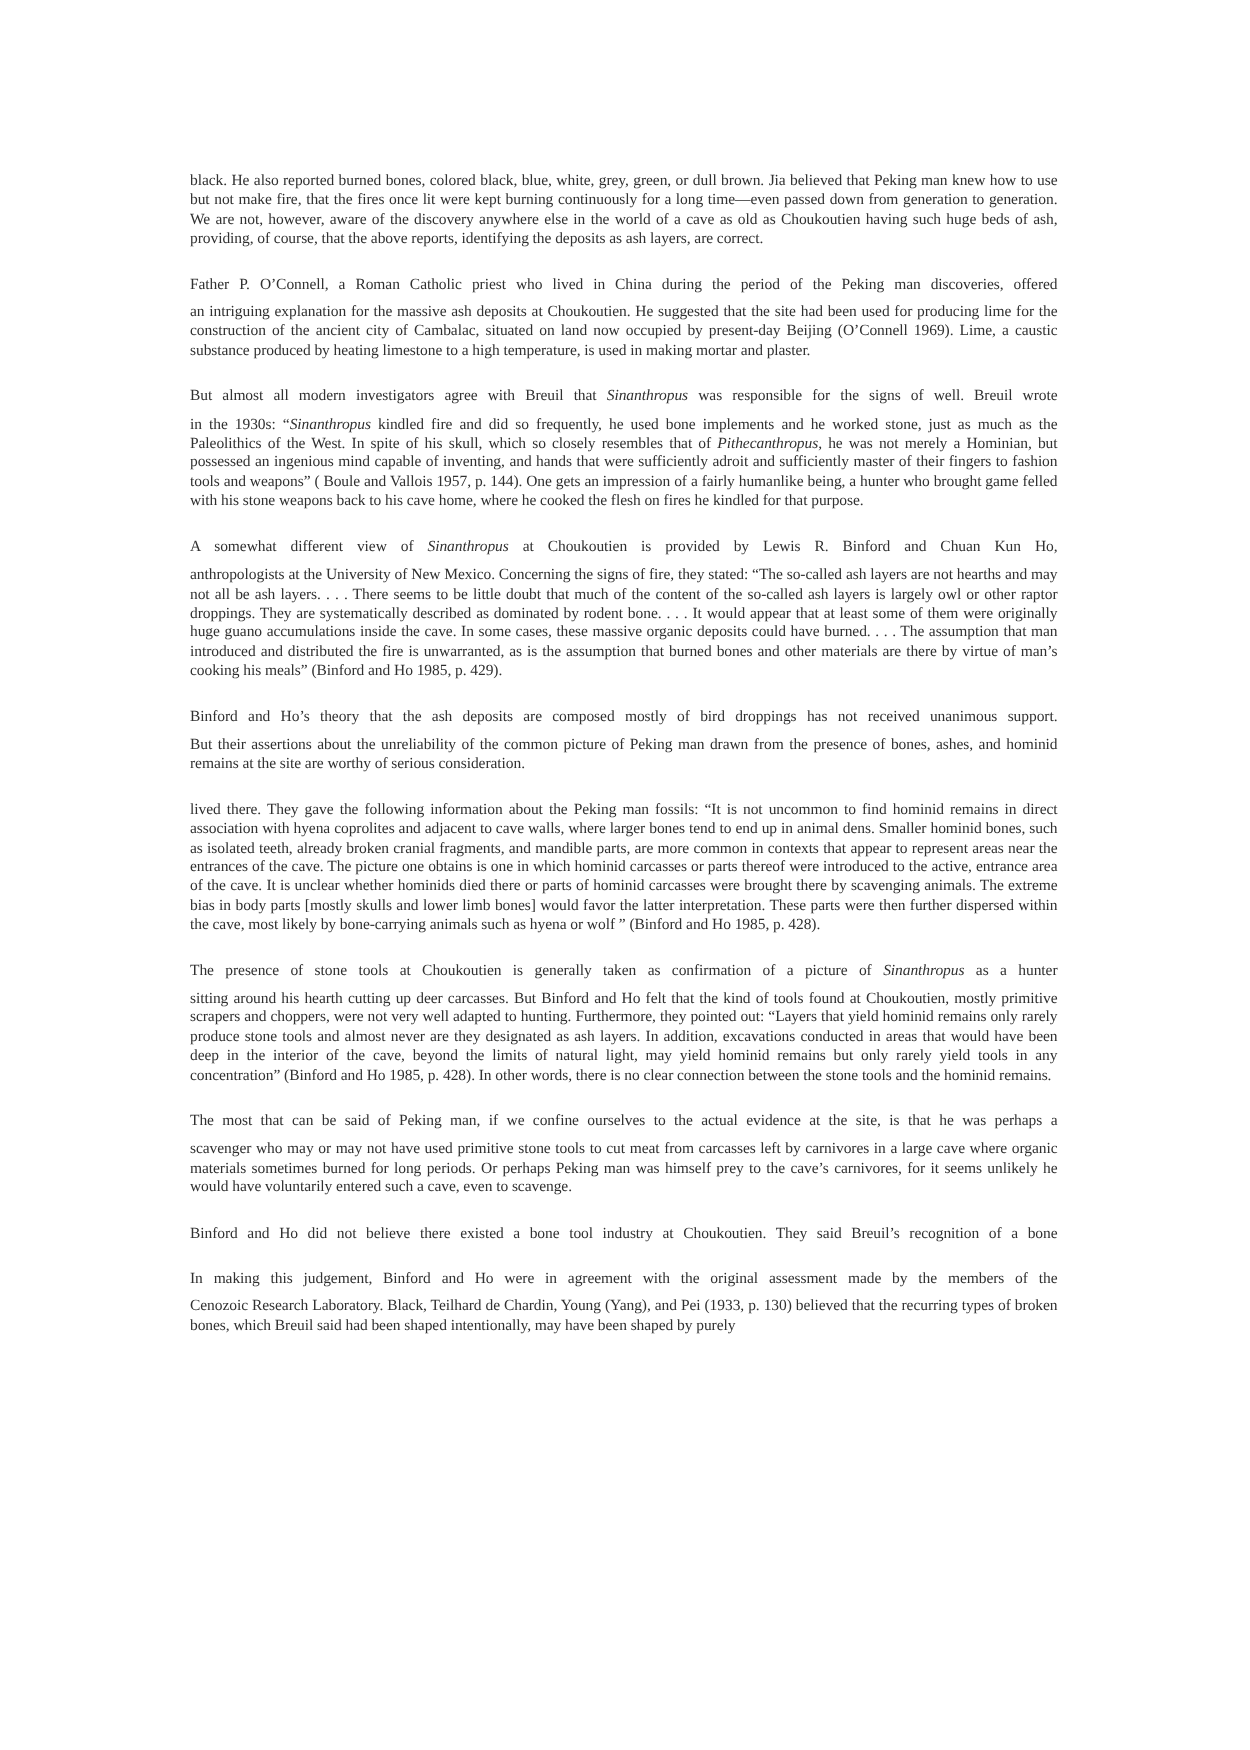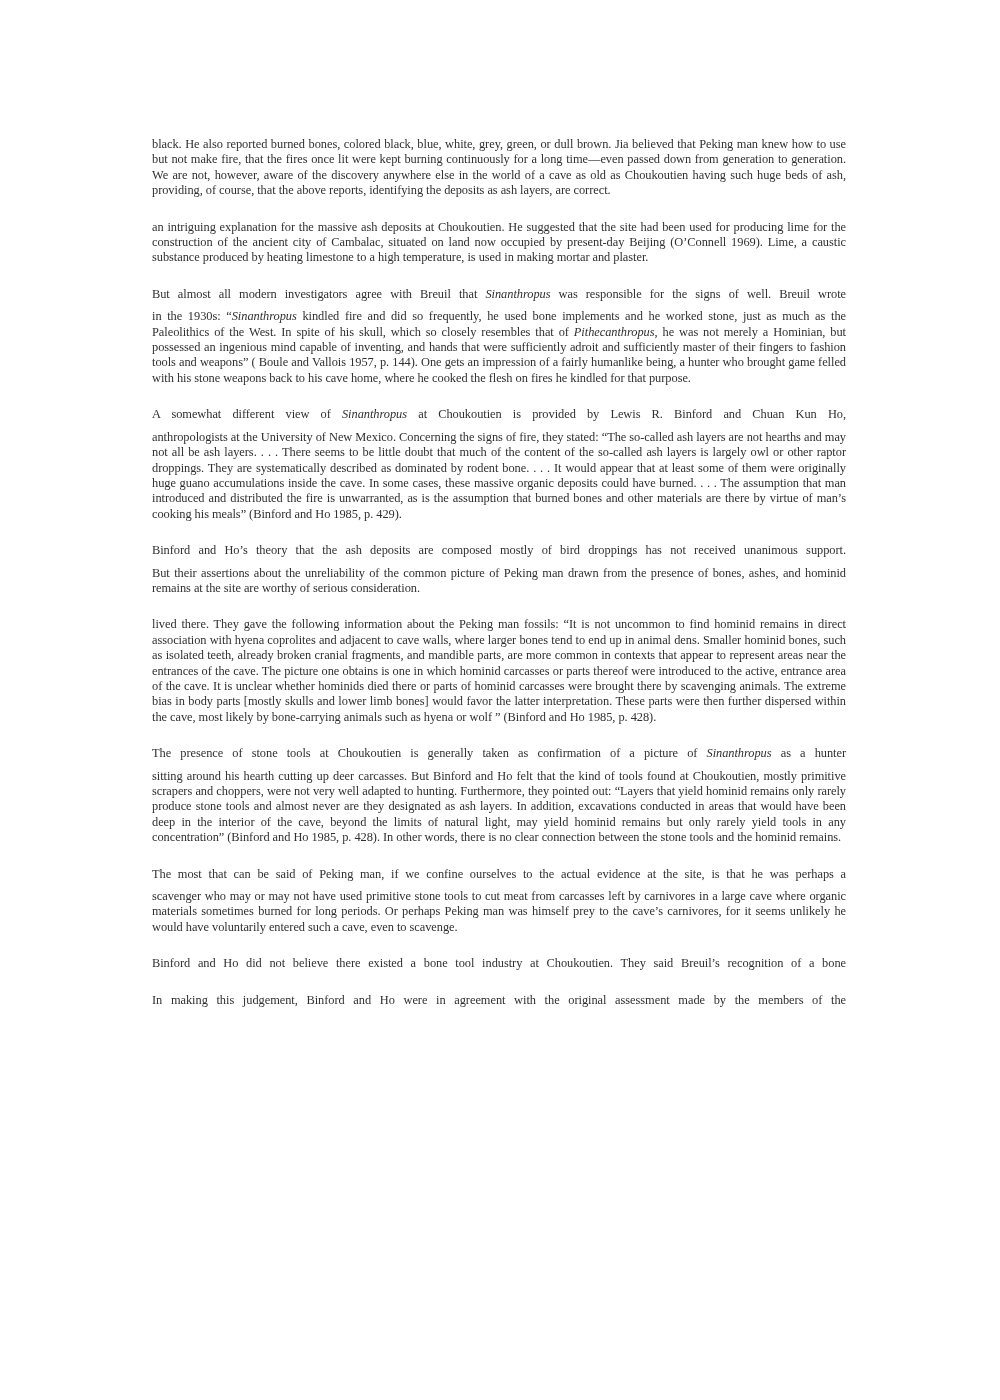"Father P. O’Connell, a Roman" span.fl { html: none -> <span><span>Father P. O’Connell, a Roman Catholic priest who lived in China during the period of the Peking man discoveries, offered</span></span> }
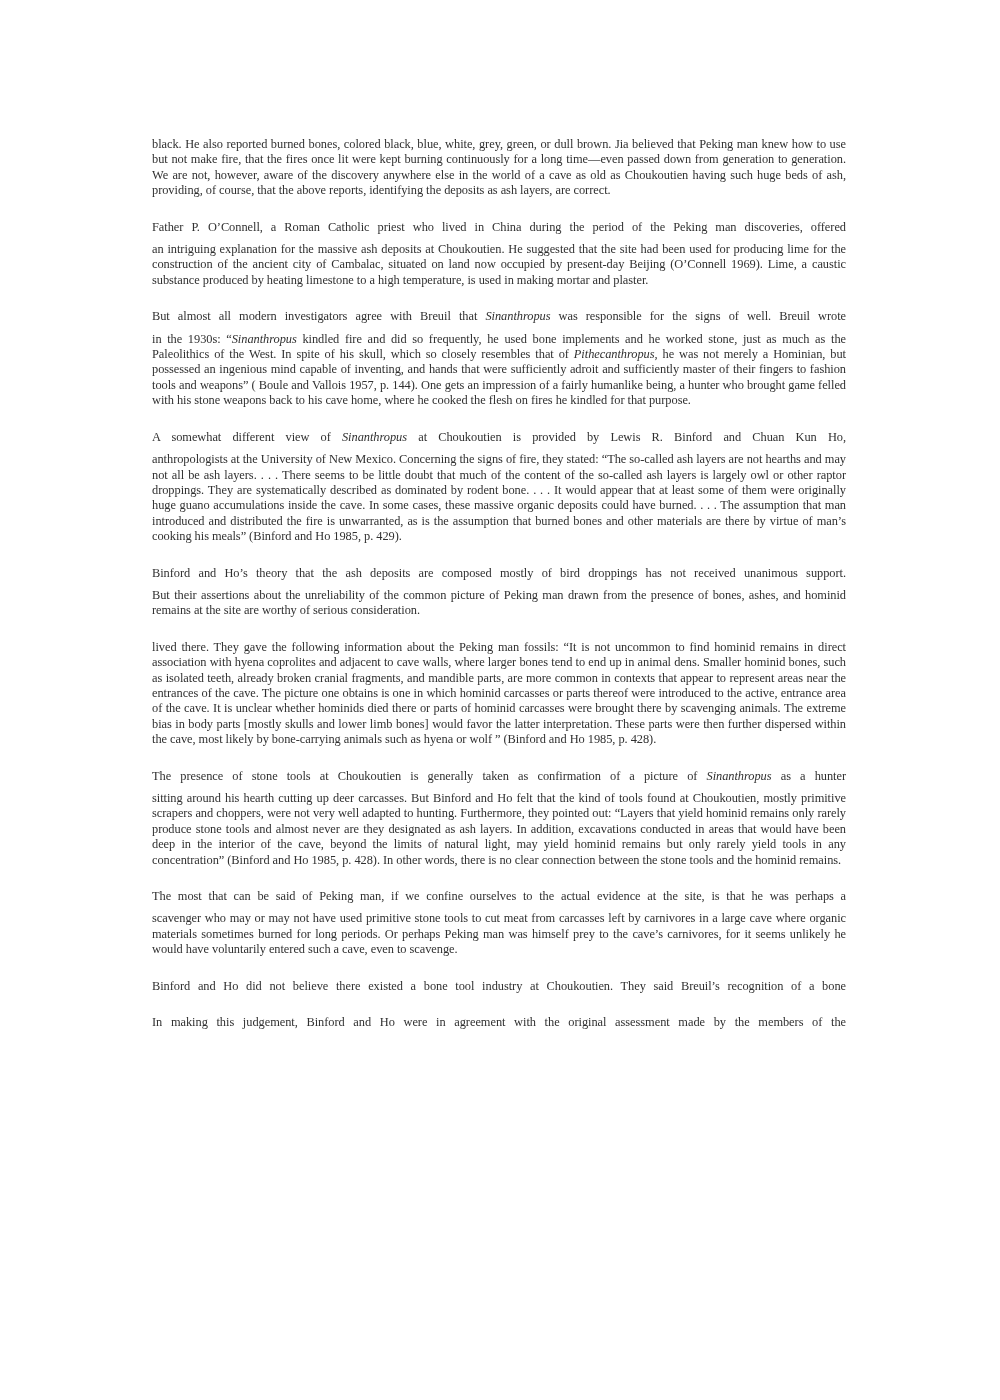"Cenozoic Research Laboratory. Black," span.rest { html: none -> <span><span>Cenozoic Research Laboratory. Black, Teilhard de Chardin, Young (Yang), and Pei (1933, p. 130) believed that the recurring types of broken bones, which Breuil said had been shaped intentionally, may have been shaped by purely</span></span> }
